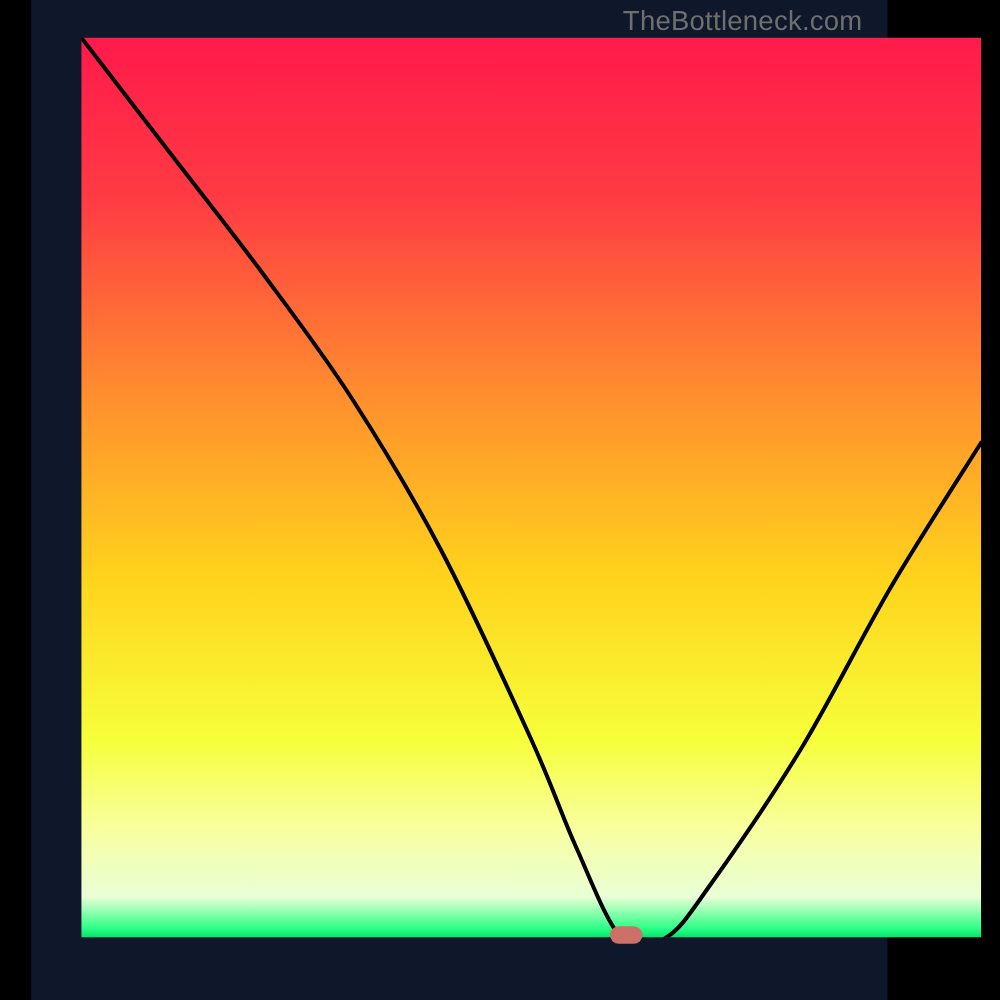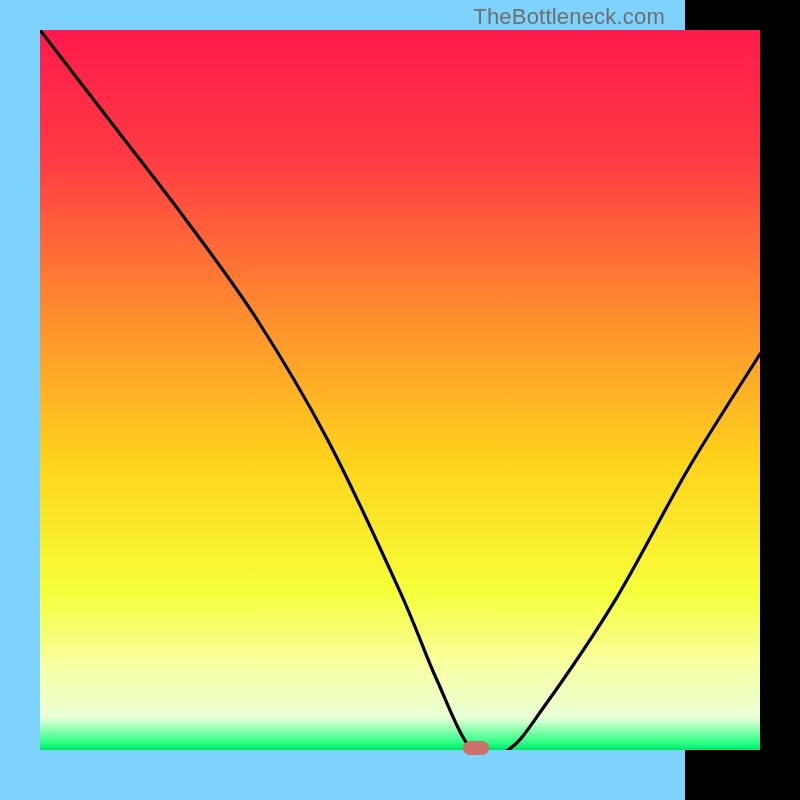"TheBottleneck.com" .frame { background: #7dd3fc -> #0f172a; margin-left: none -> 25px }
